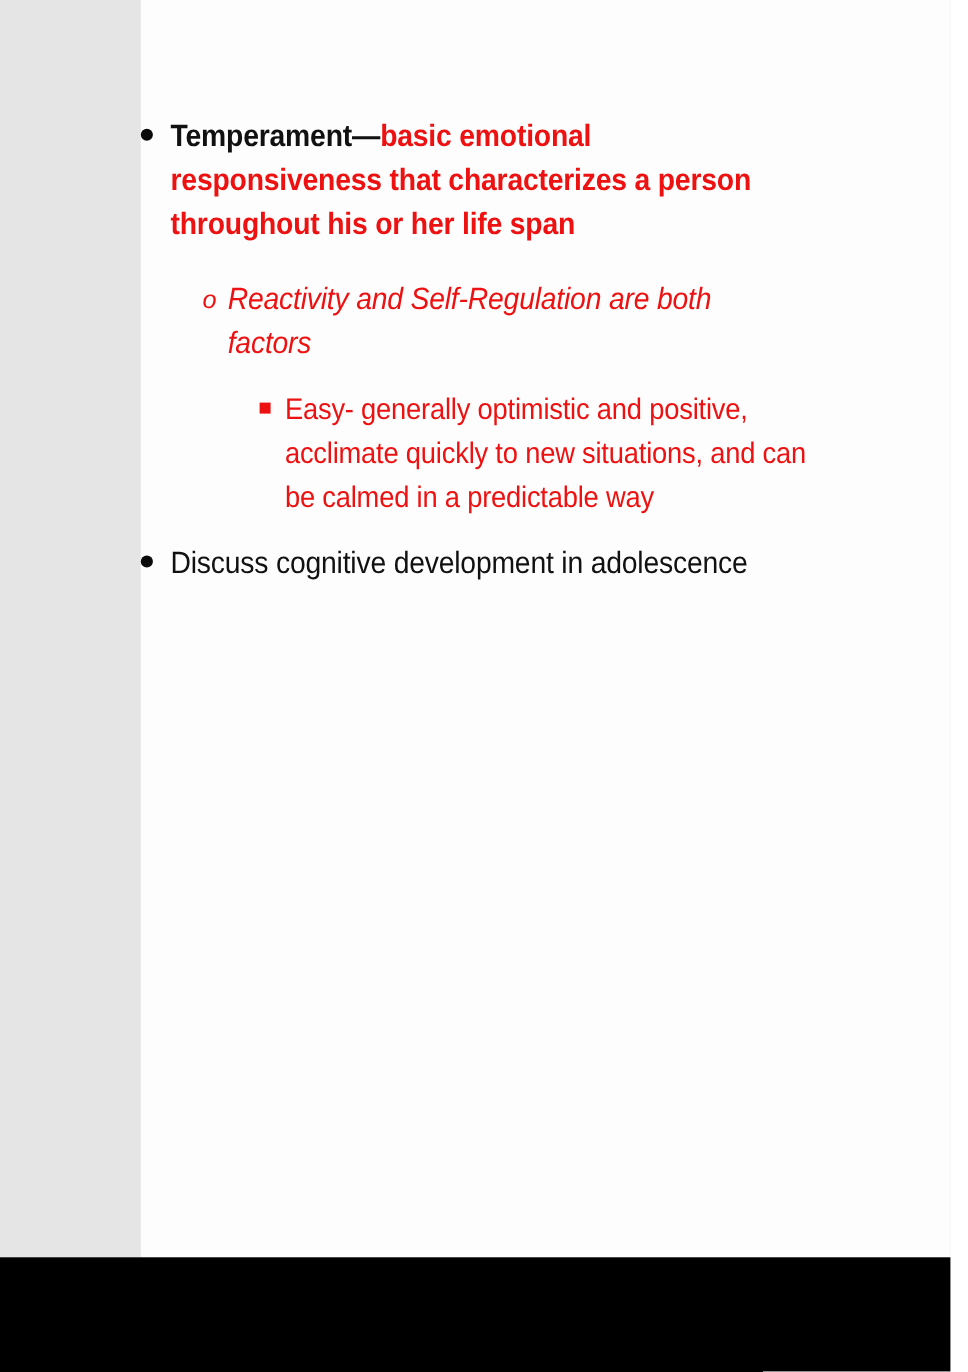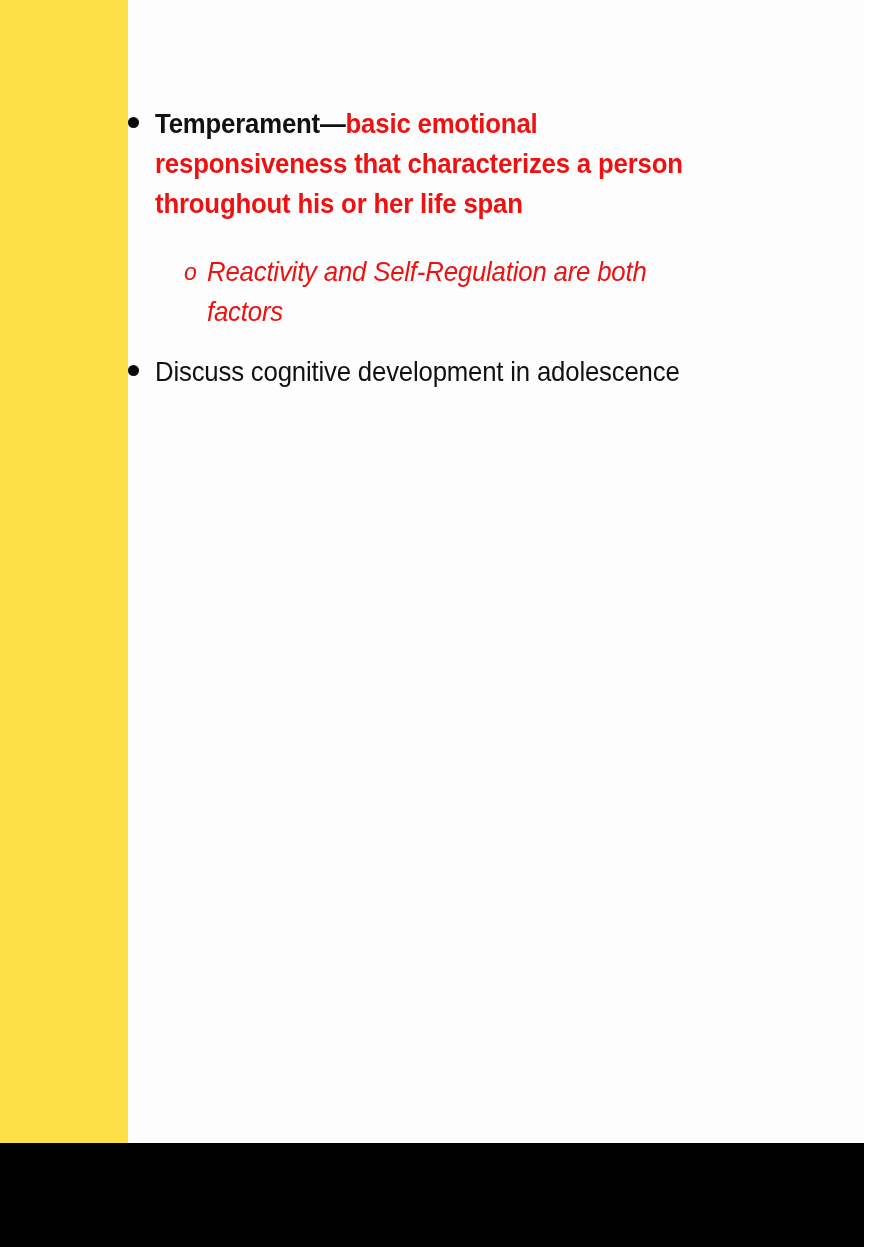"Temperament—basic emotional" #slide { background: #fde047 -> #e5e5e5 }
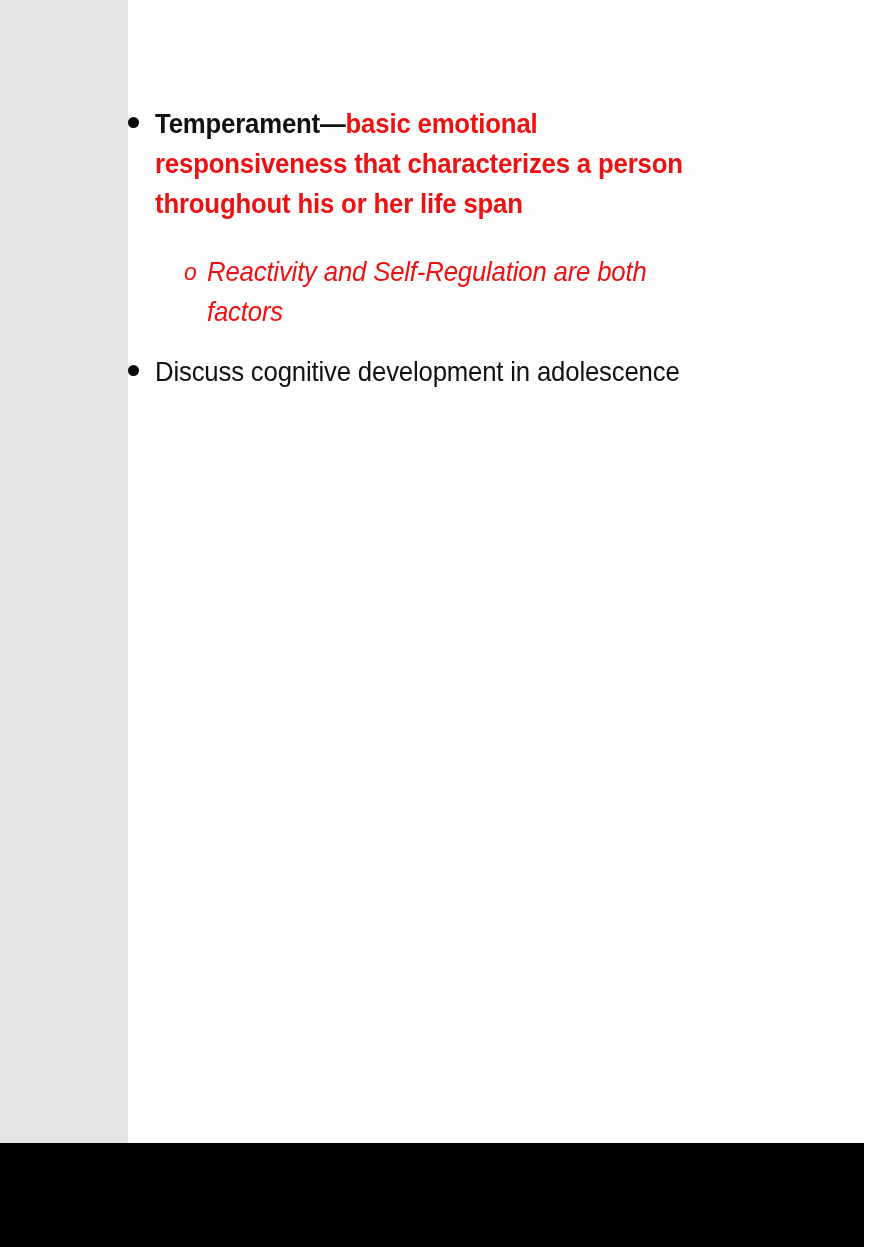"Easy- generally optimistic and positive," div.bullet-item { html: none -> <div> <span></span> <span>Easy- generally optimistic and positive, acclimate quickly to new situations, and can be calmed in a predictable way</span> </div> }
